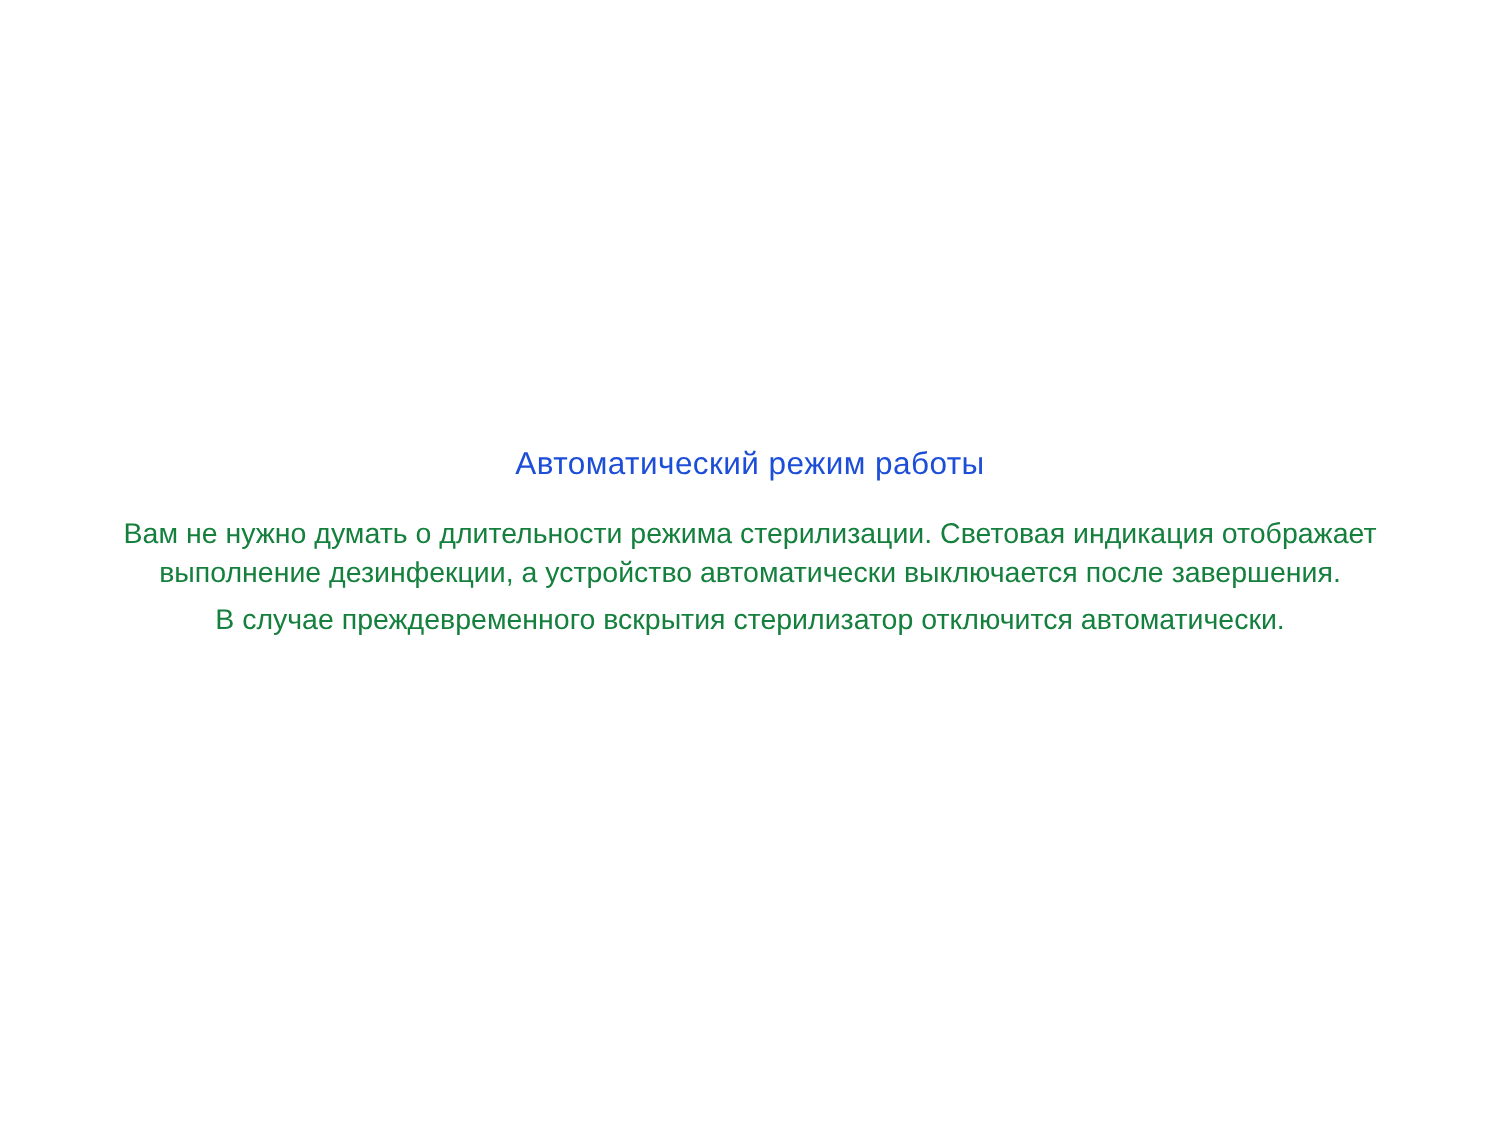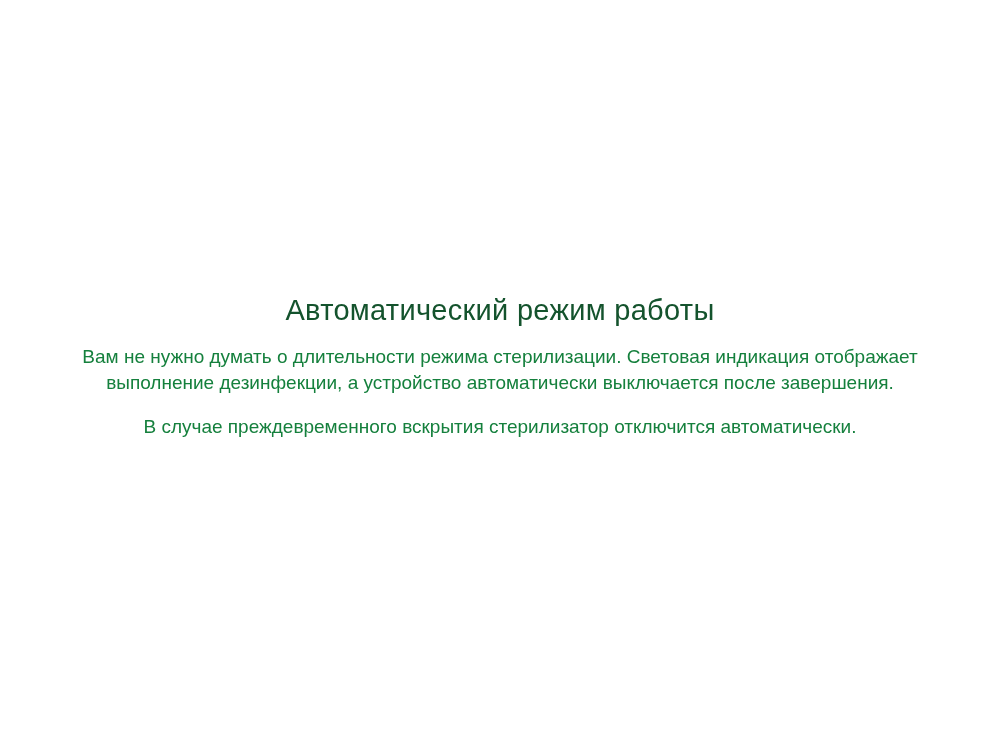"Автоматический режим работы" .title { color: #14532d -> #1d4ed8; font-size: 29px -> 21px }
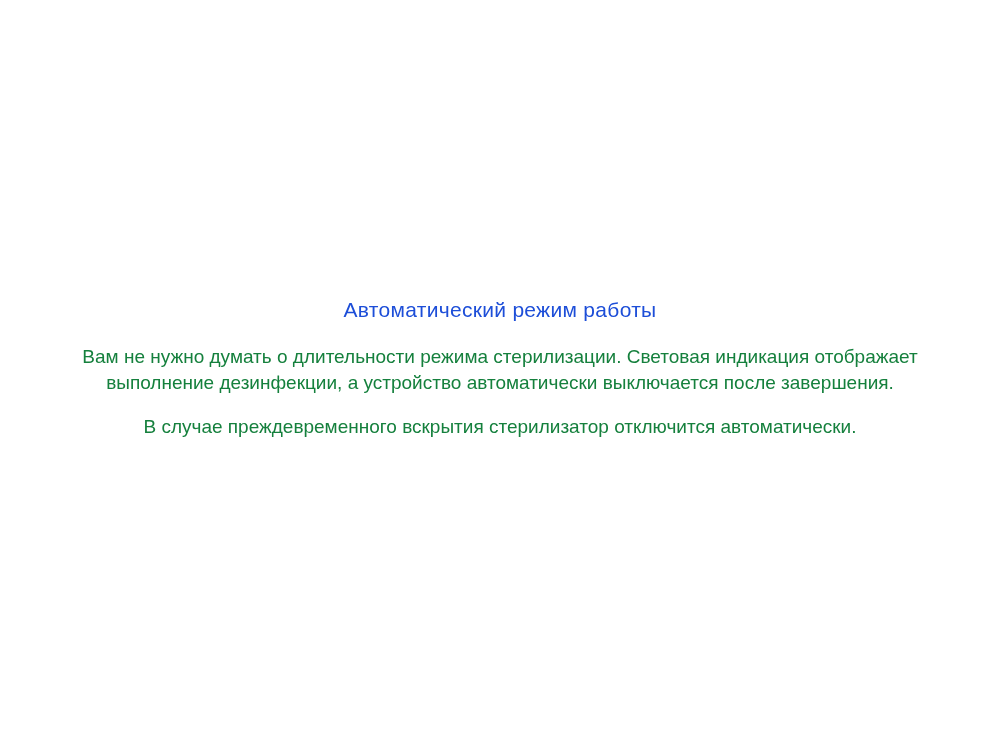"В случае преждевременного вскрытия" .para-2 { margin-top: 18px -> 5px }
